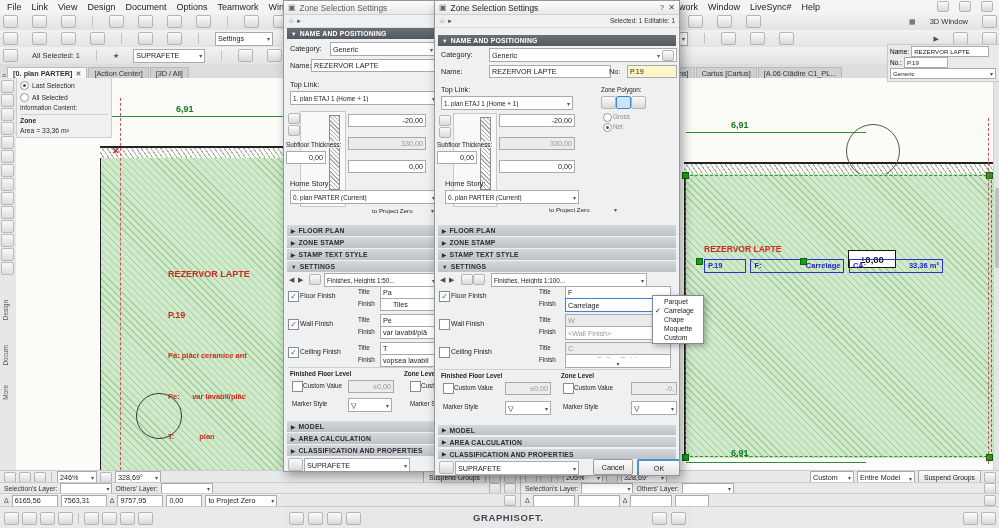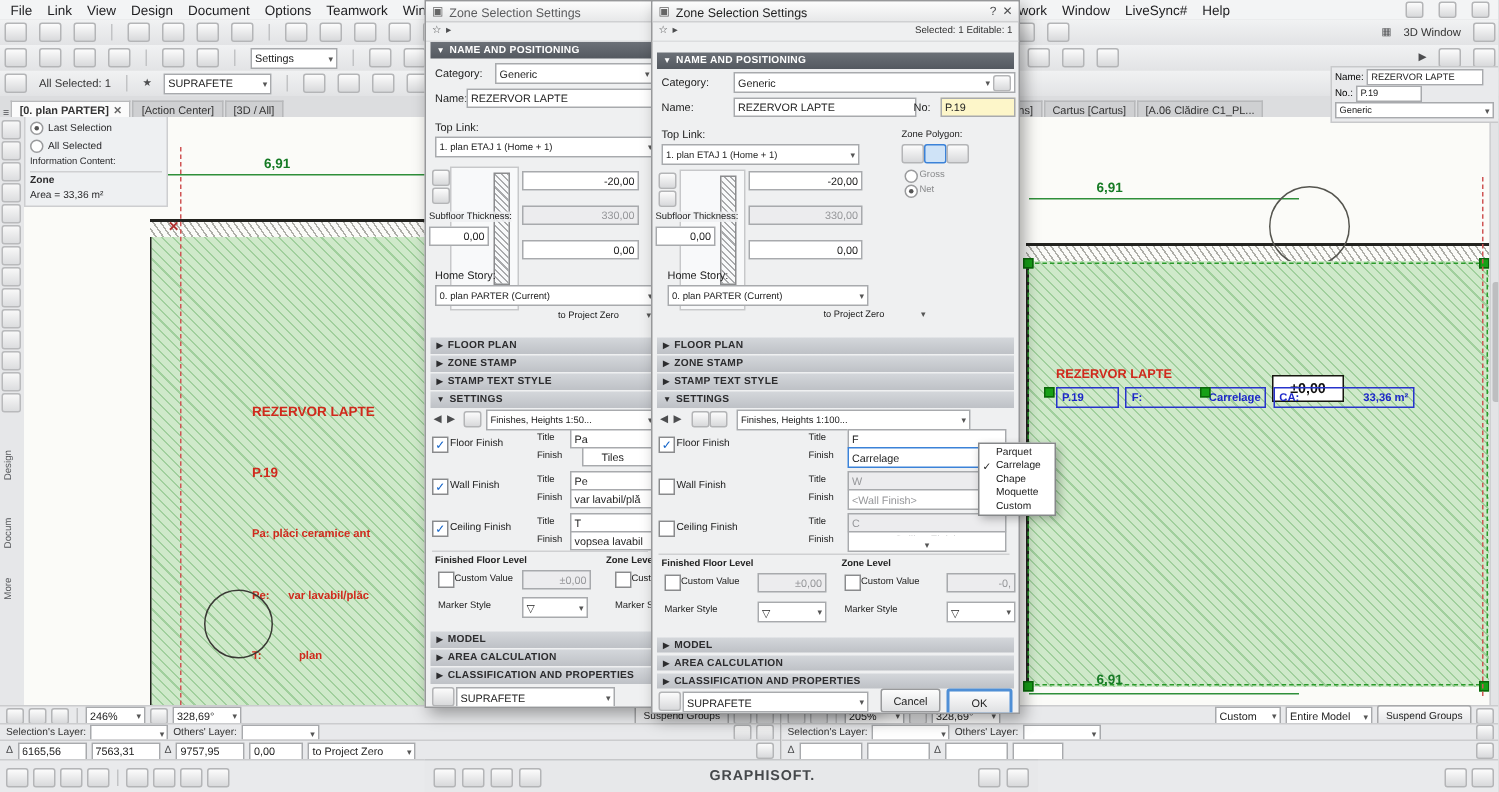"3D Window" .tbar { gap: 8px -> 14px }
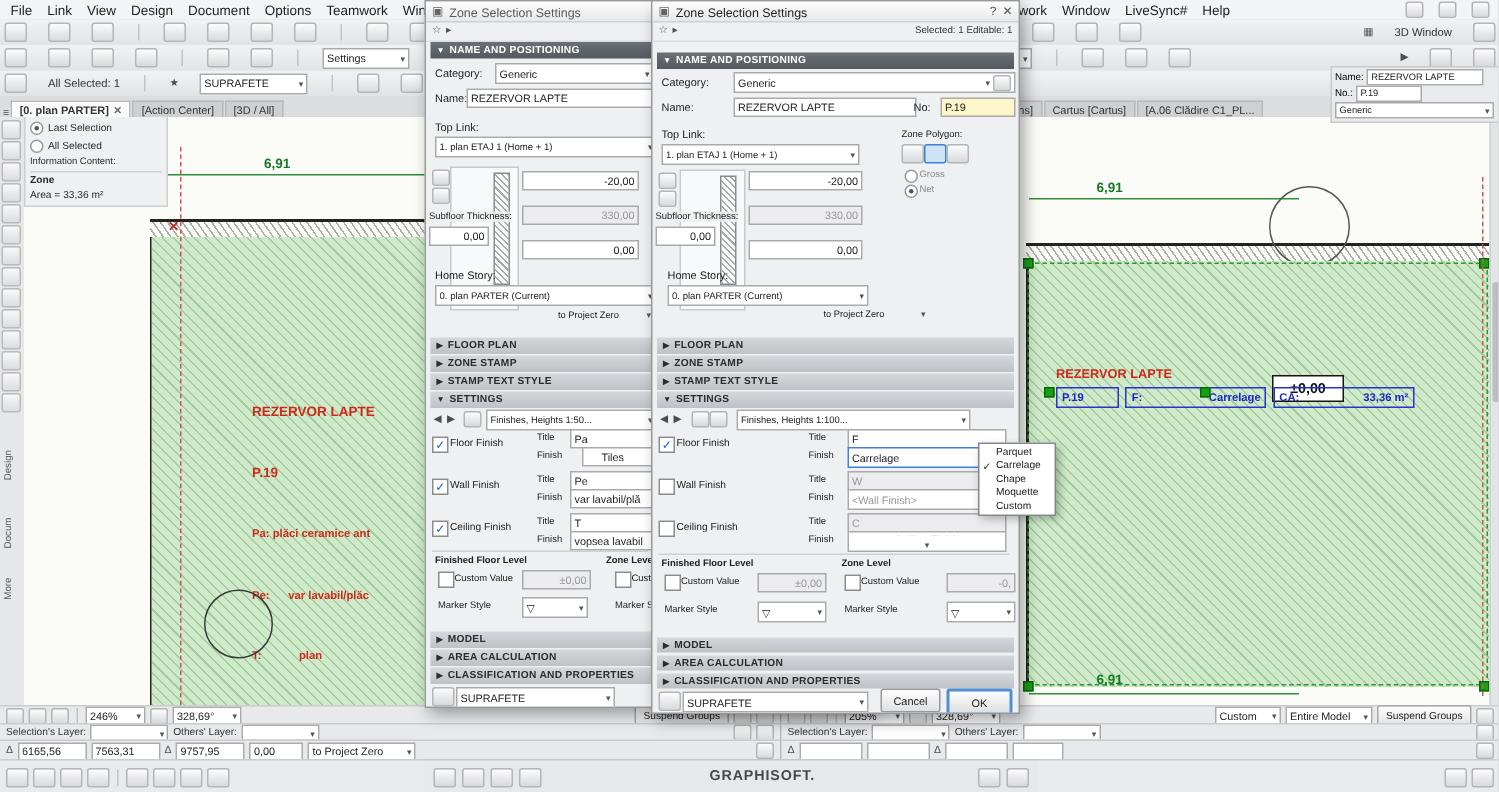"Tiles" span.fld { left: 104px -> 96px }
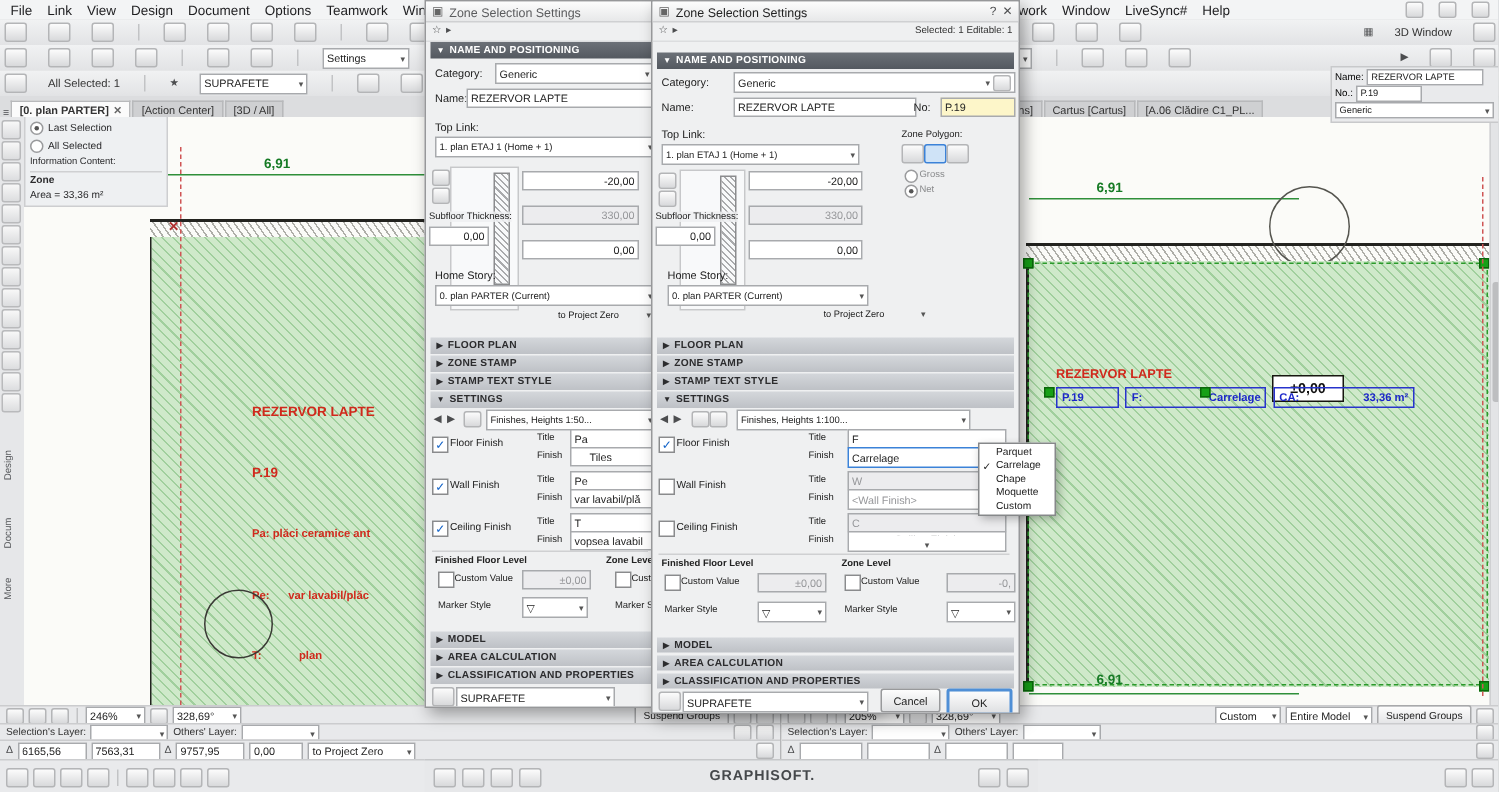"Cancel" .btn { margin-left: none -> 6px }
